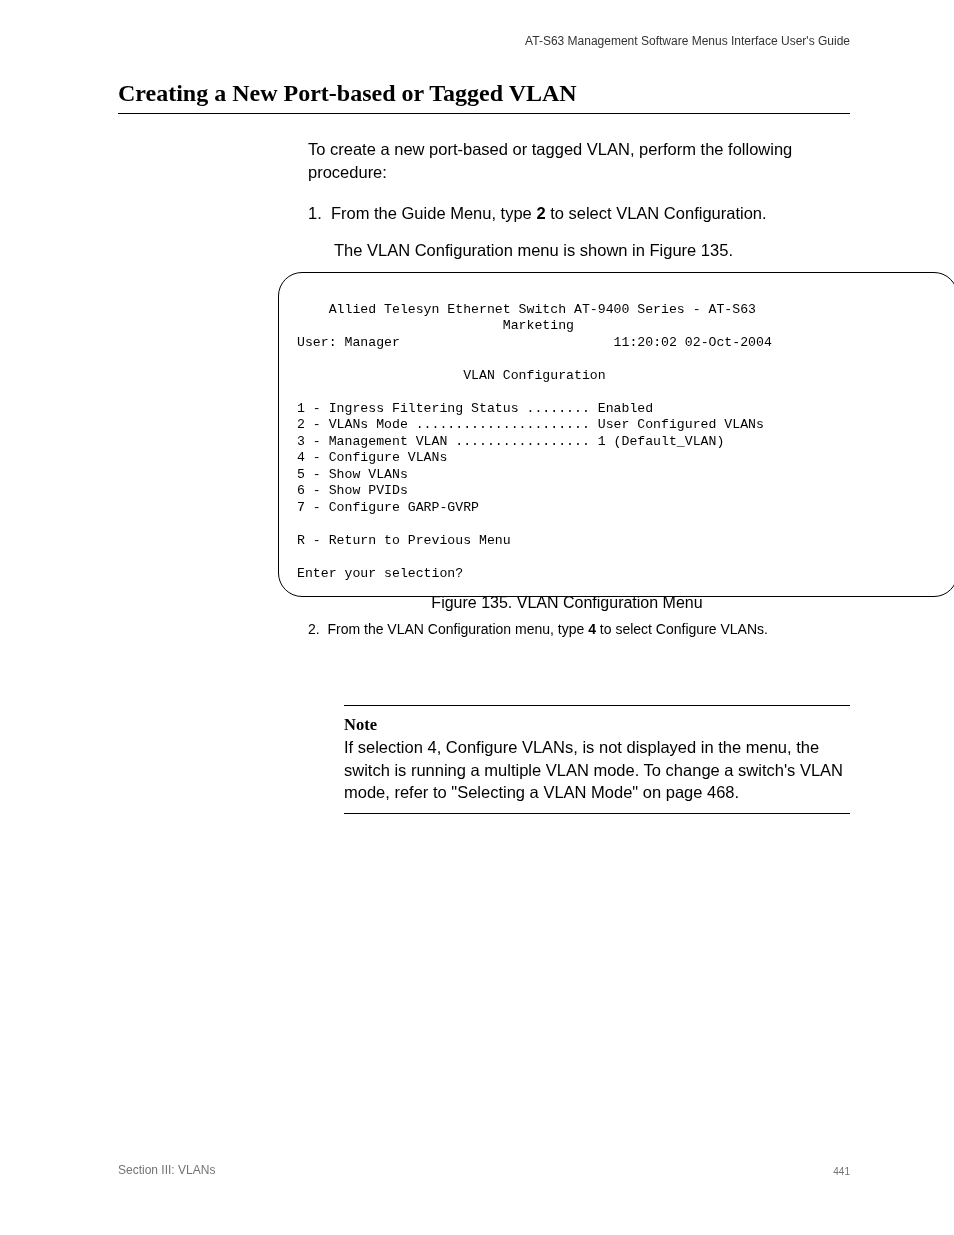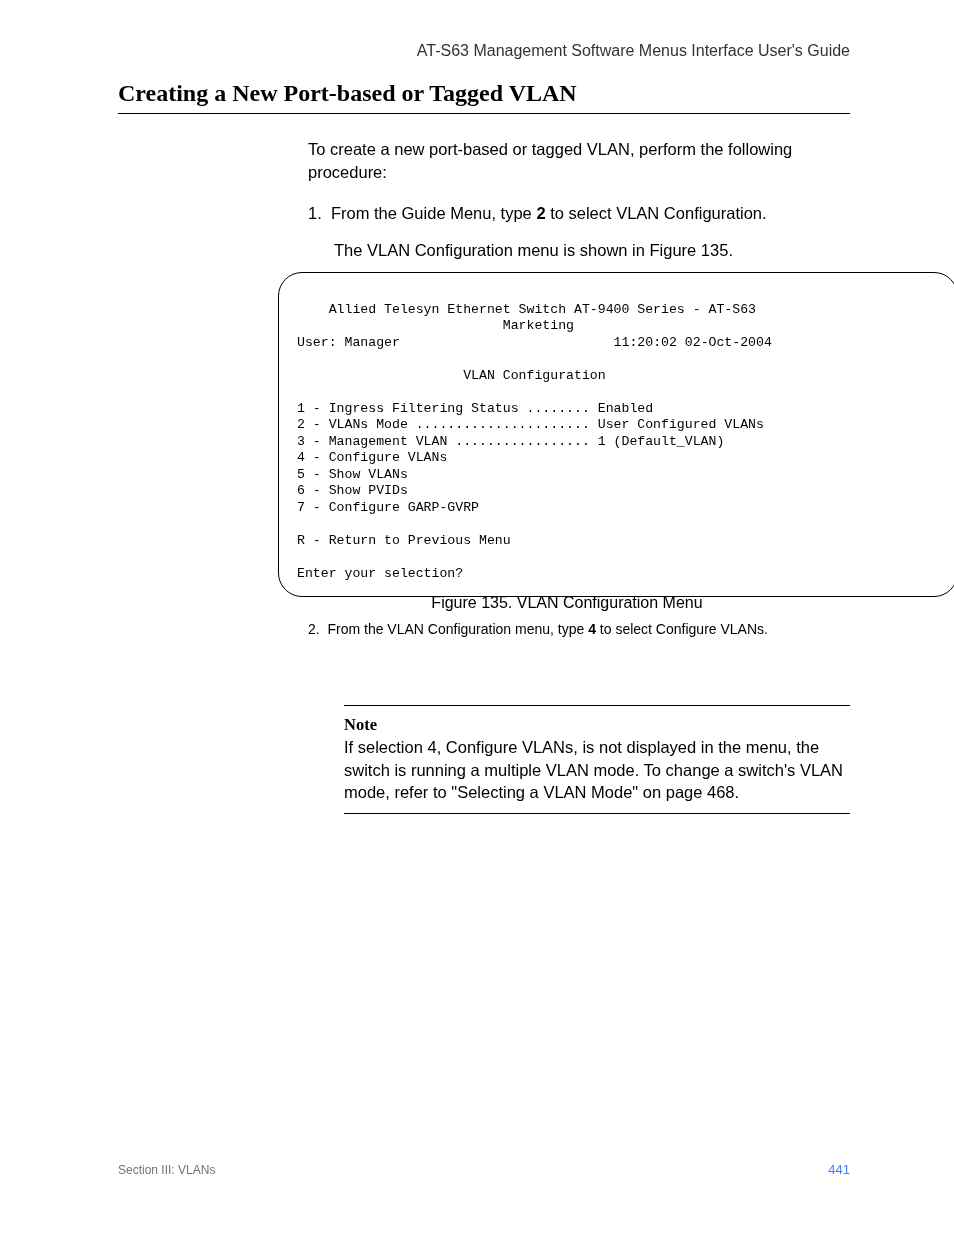"AT-S63 Management Software Menus" .header-right { font-size: 16px -> 12px; top: 42px -> 34px }
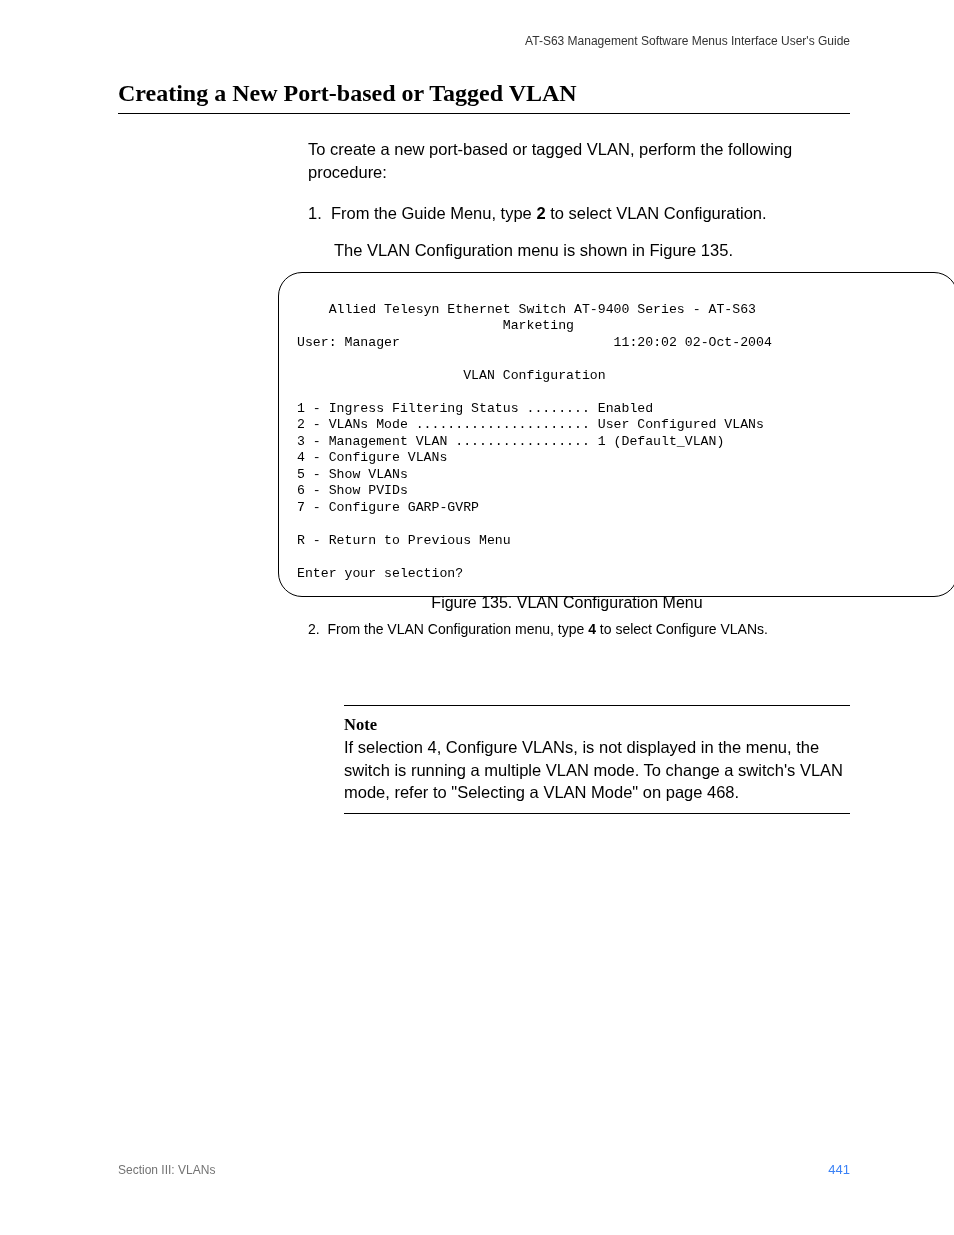"441" .footer-right { color: #3b82f6 -> #737373; font-size: 13px -> 10px }
